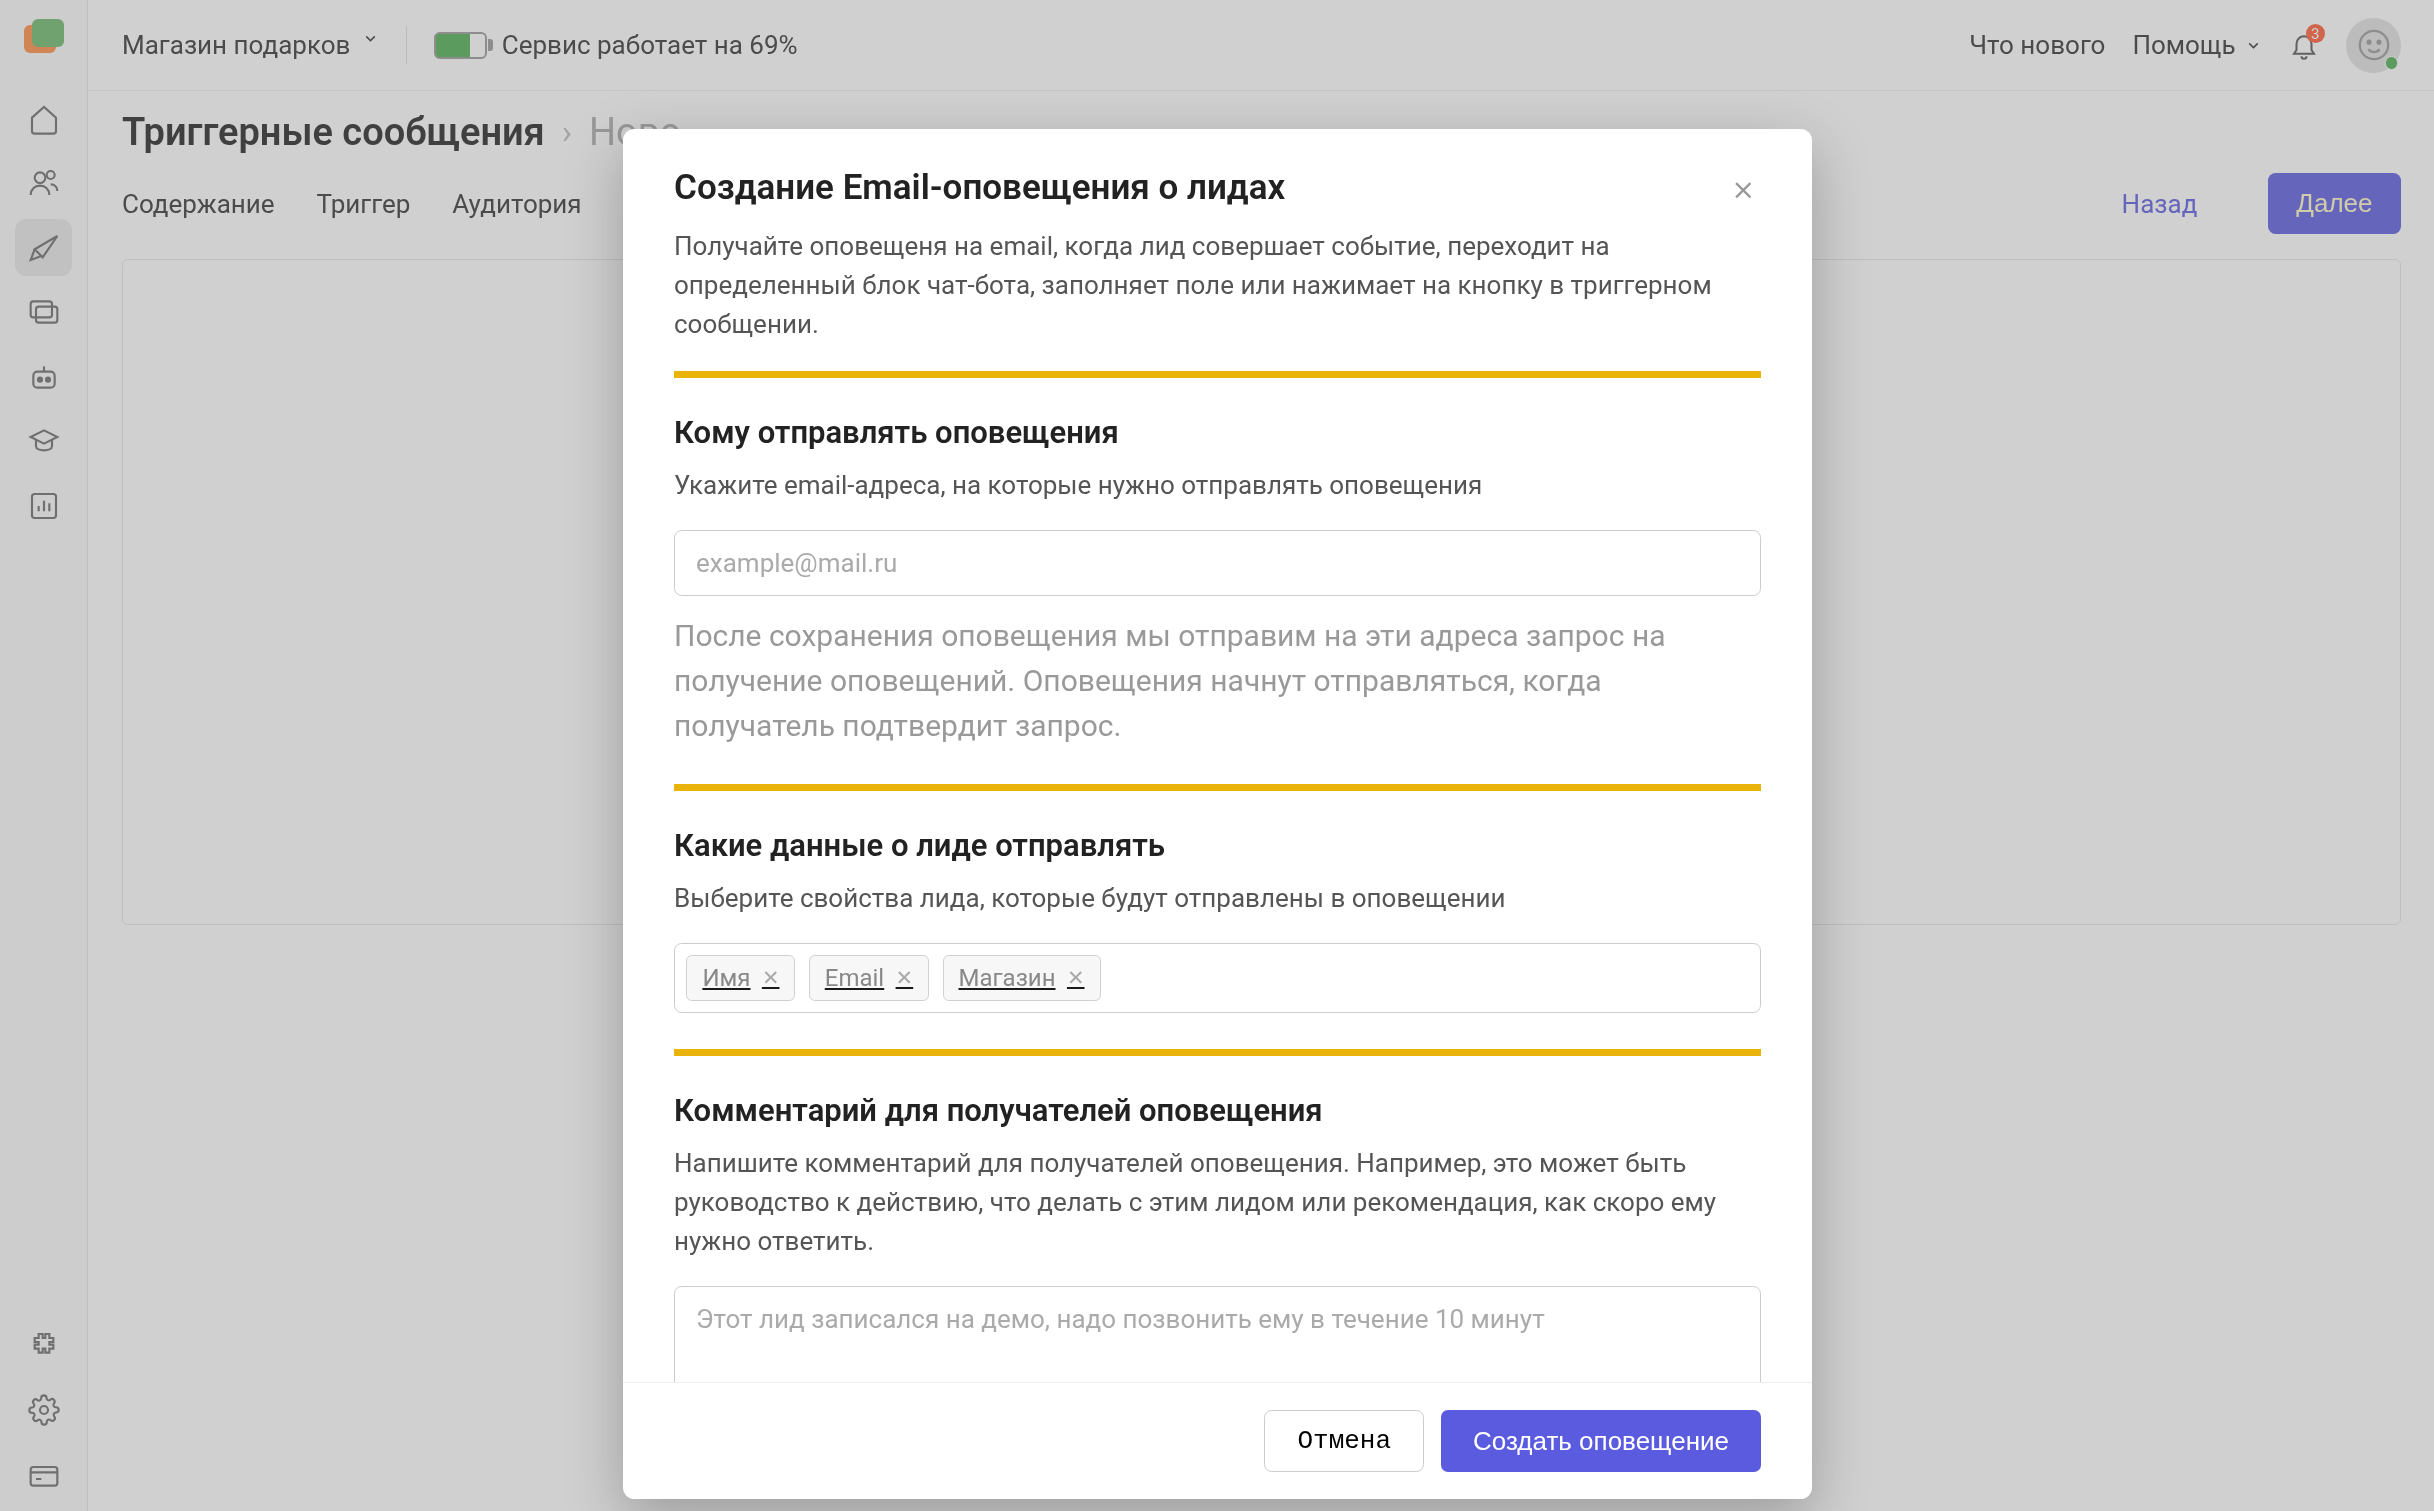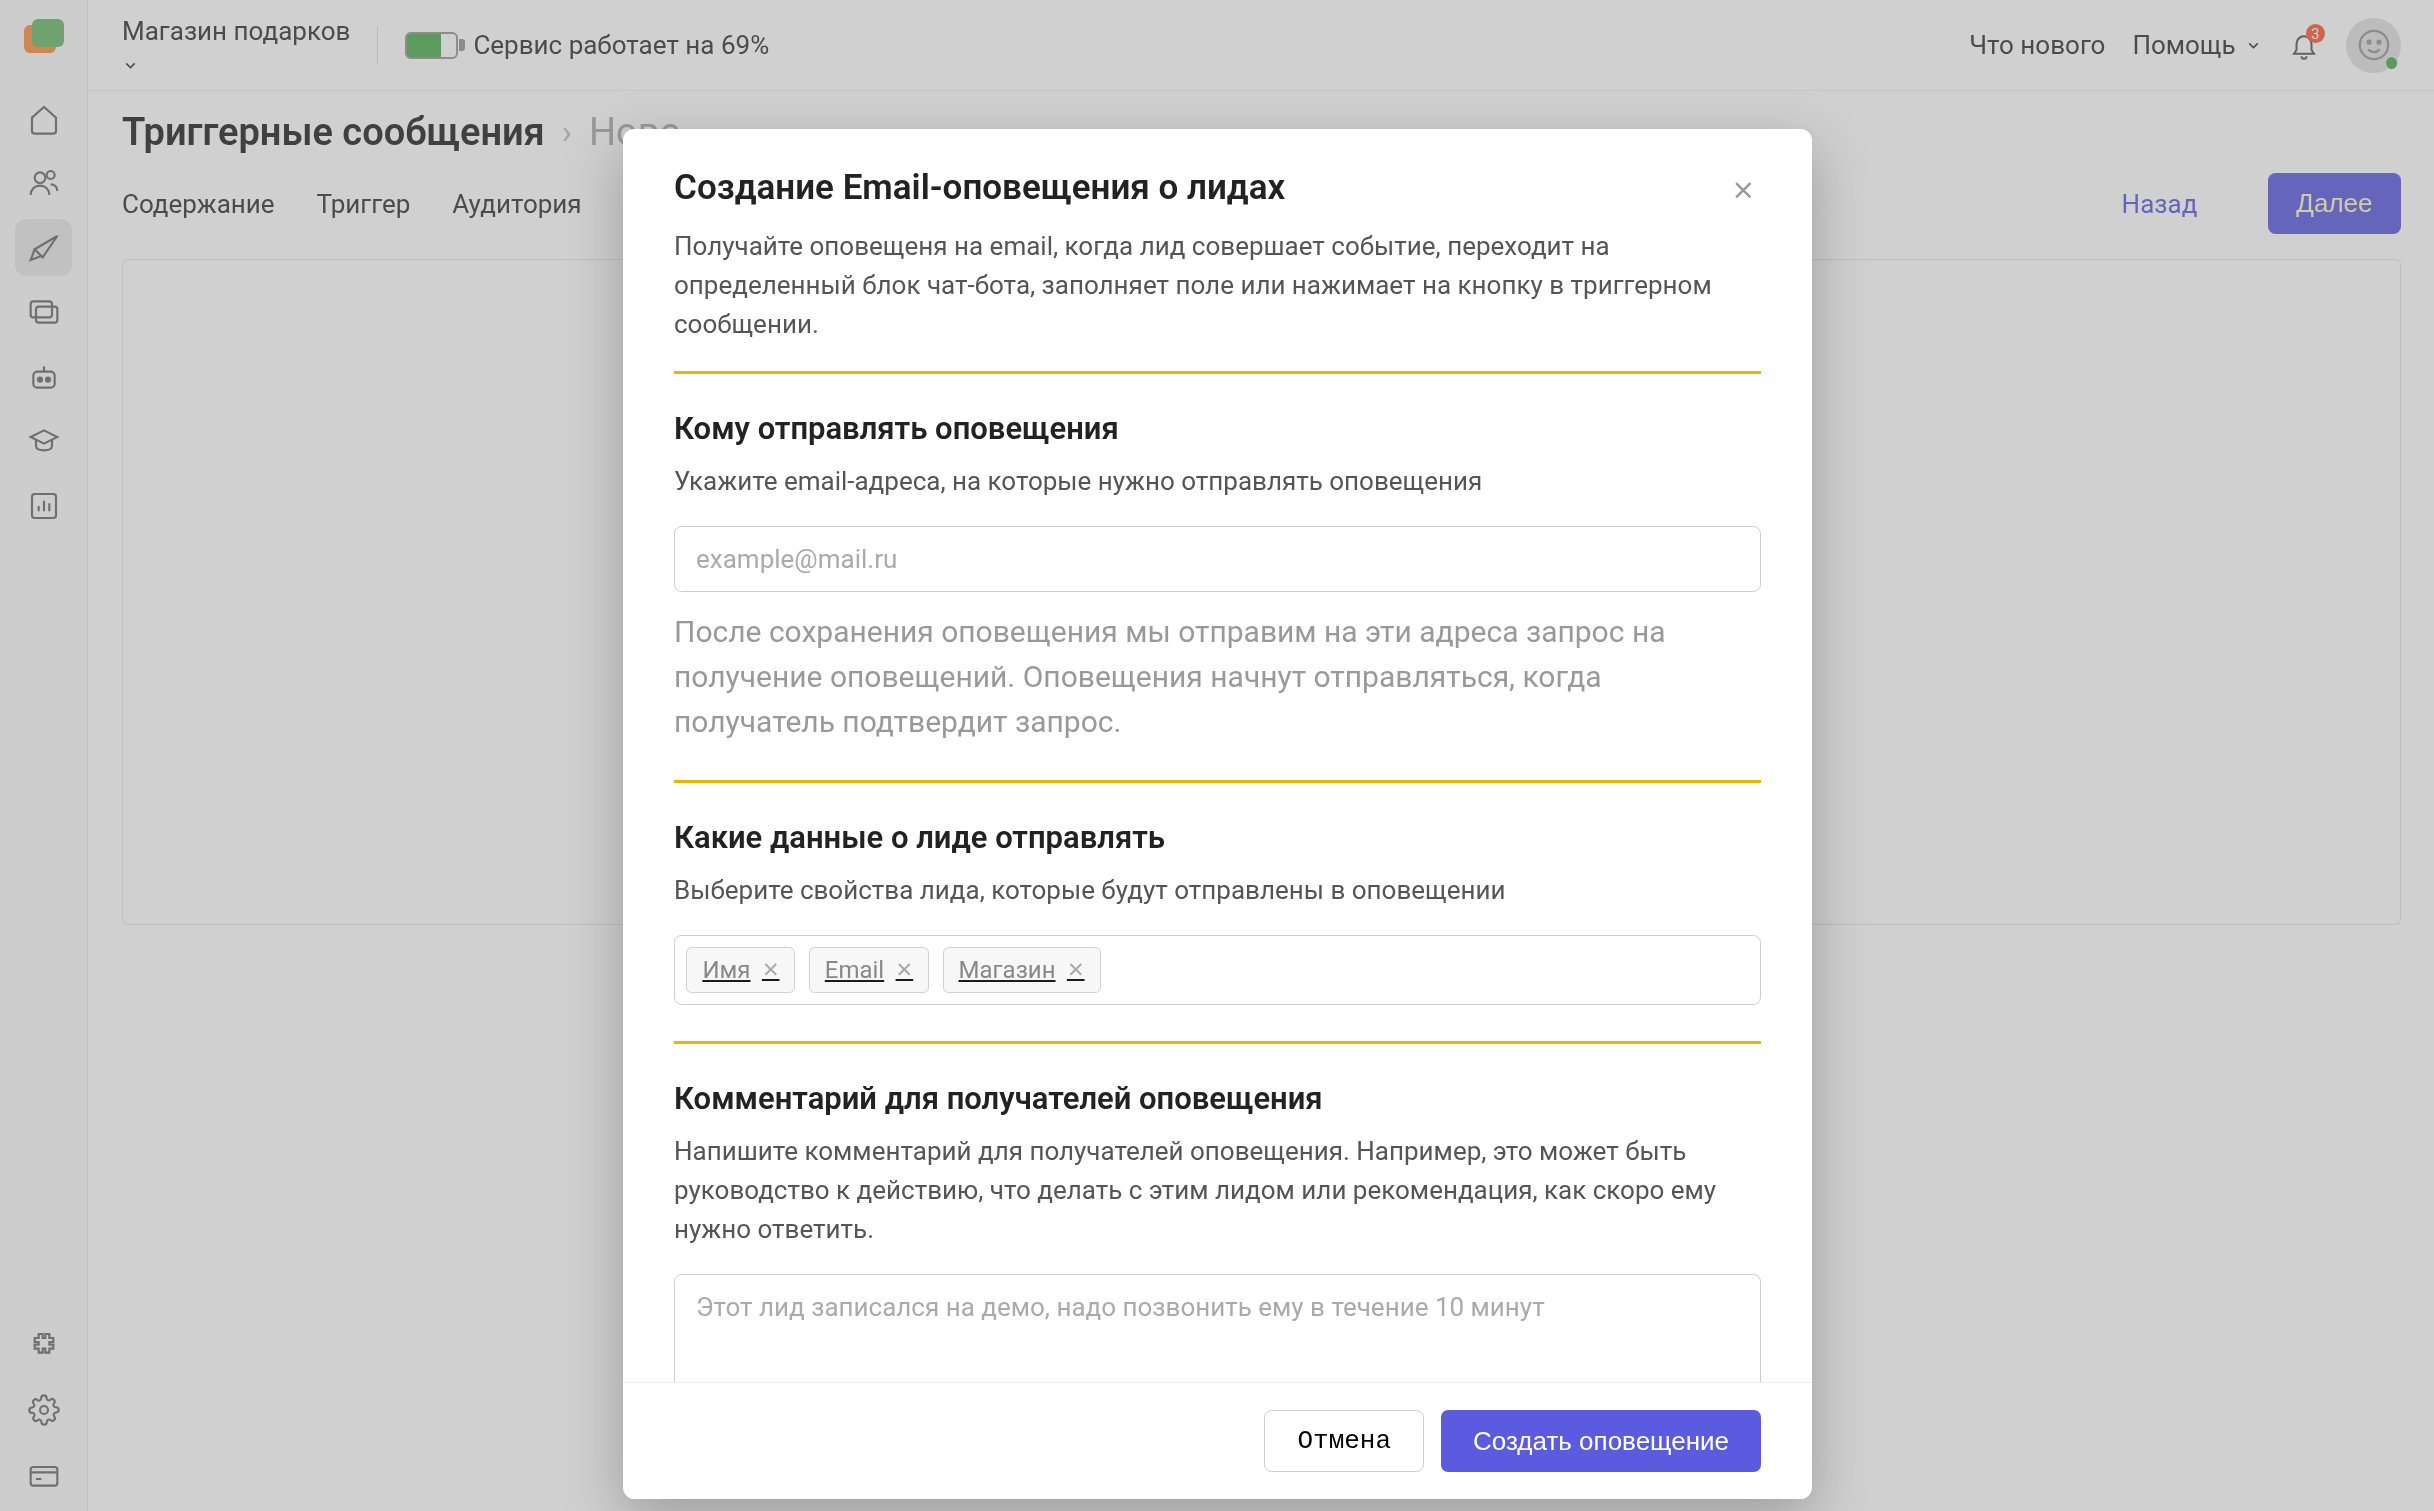"Магазин подарков" .site-dropdown { flex-direction: column -> none }
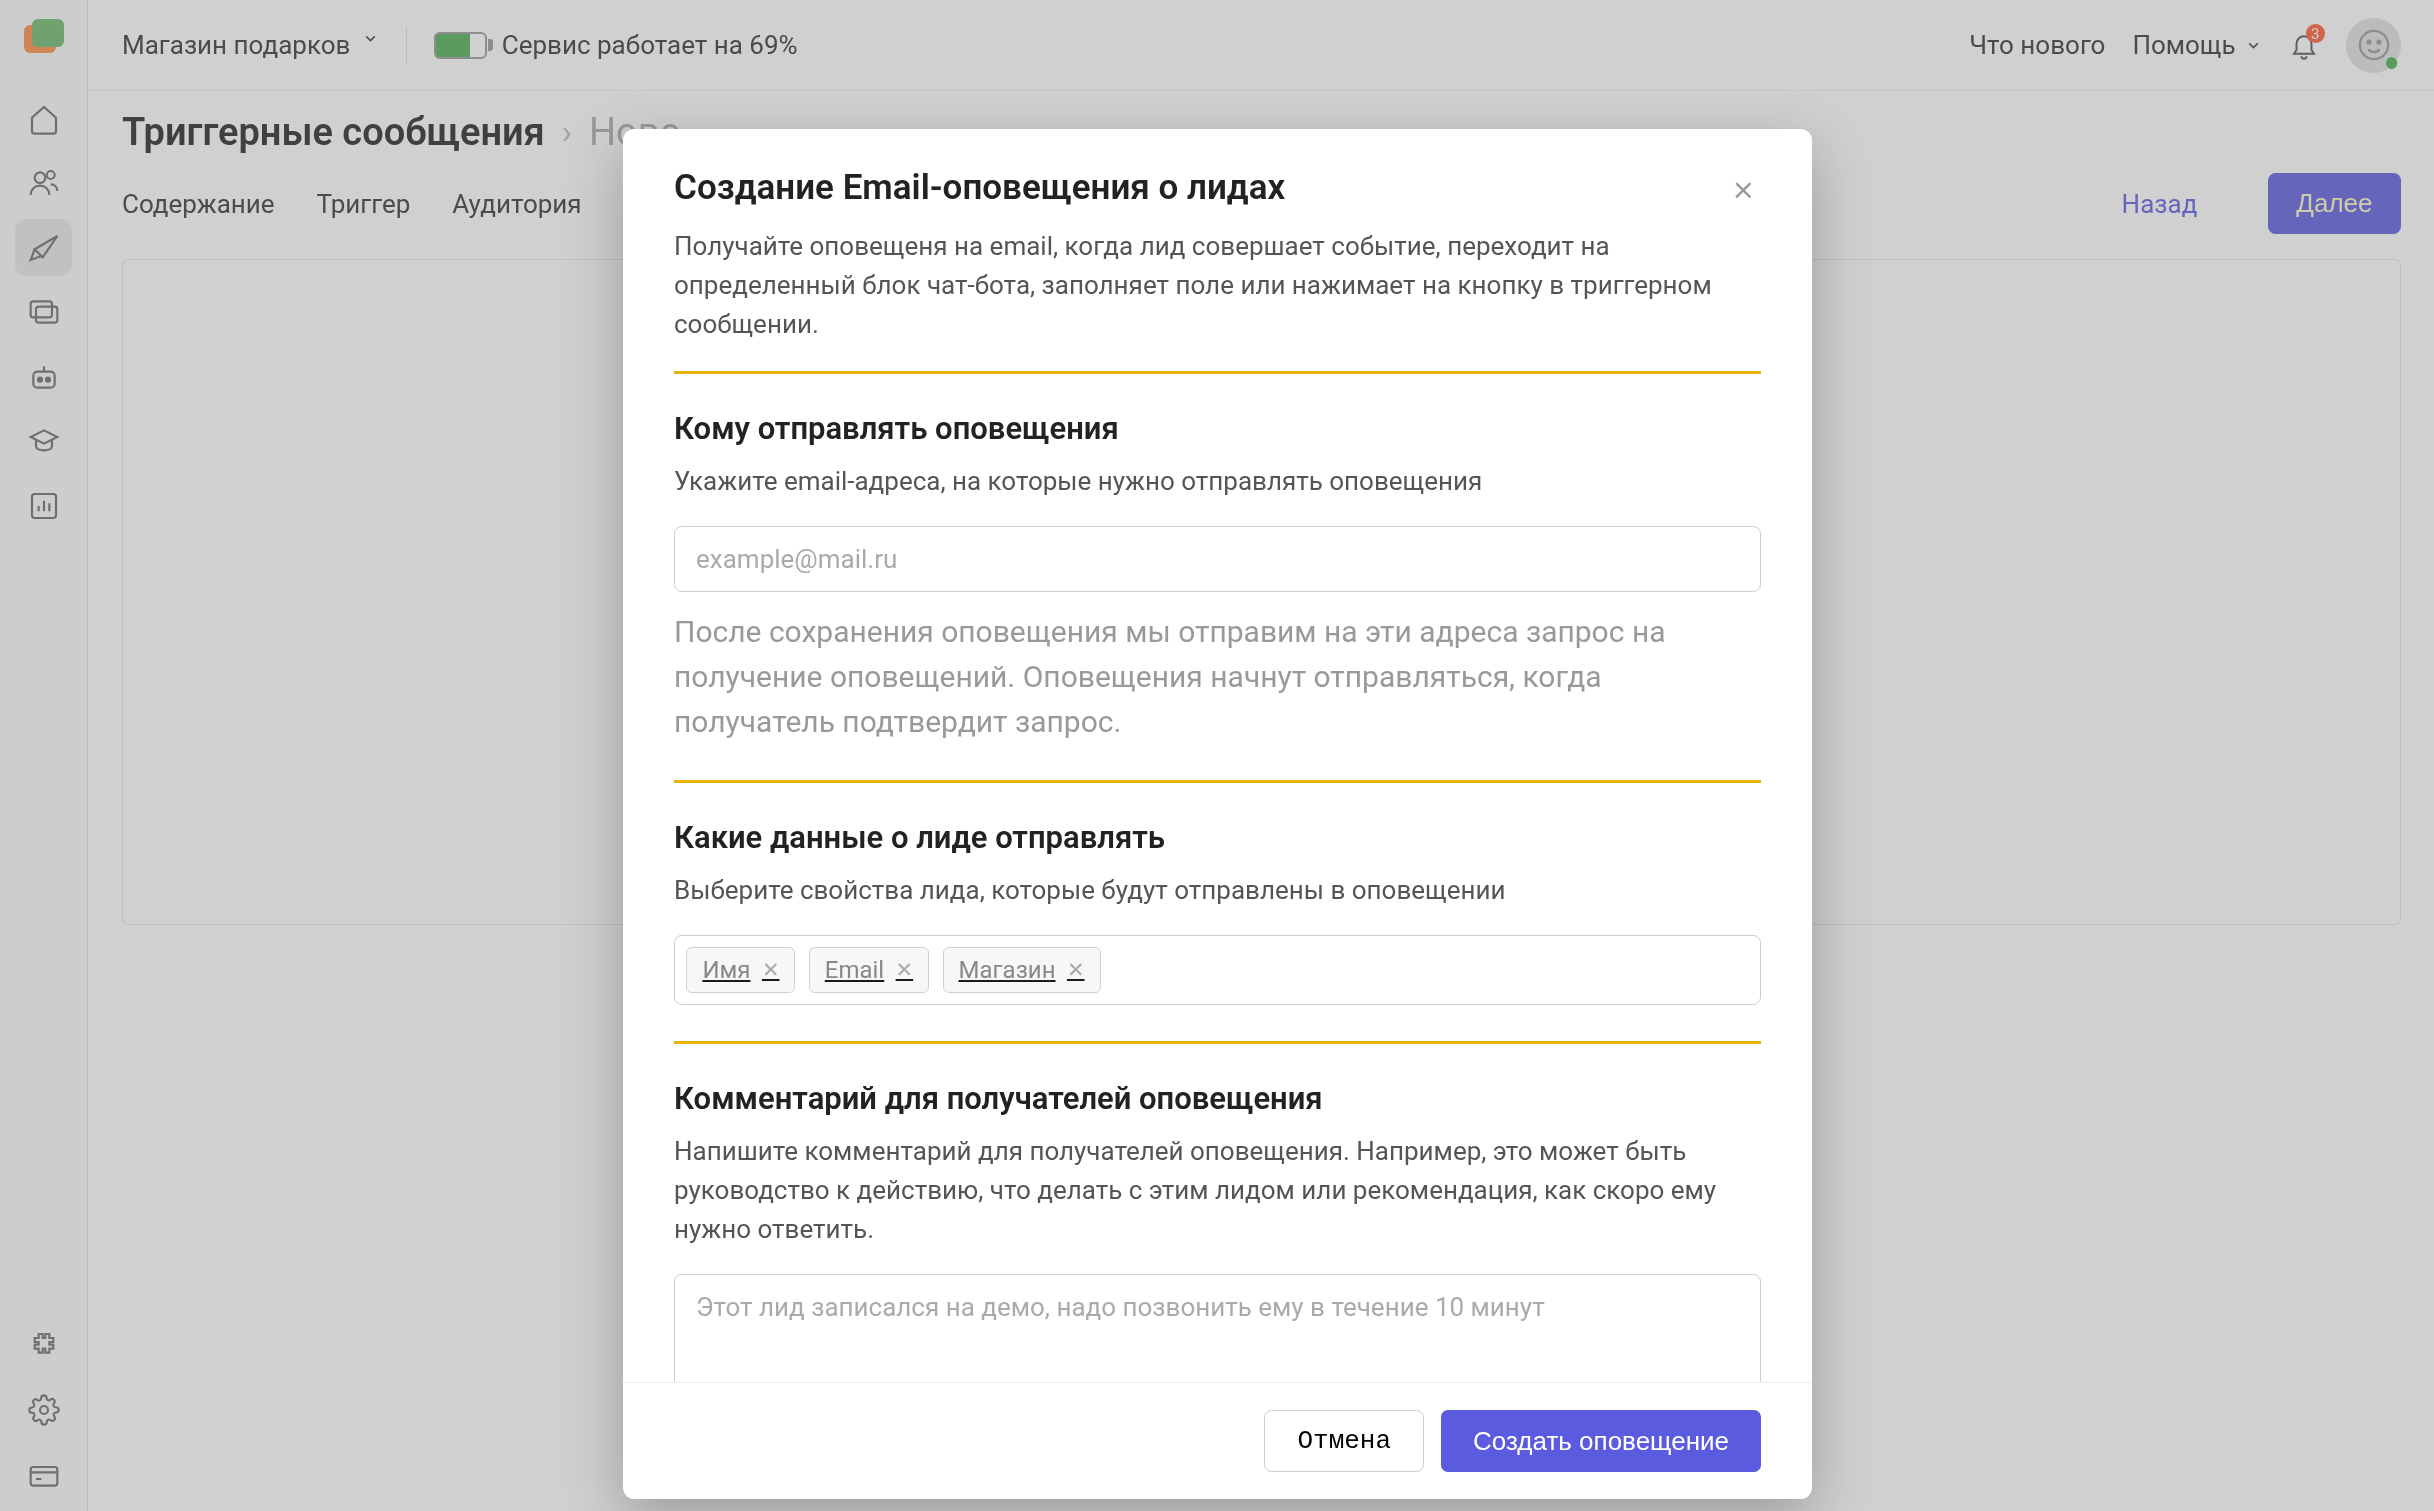"Кому отправлять оповещения" .section { border-top: 3px solid #eab308 -> 7px solid #eab308 }
